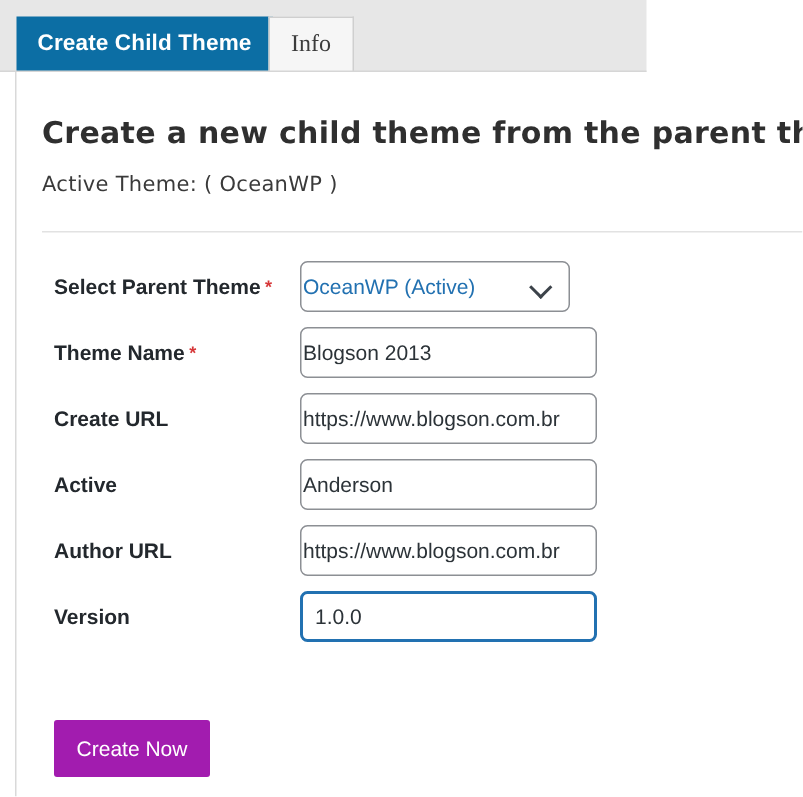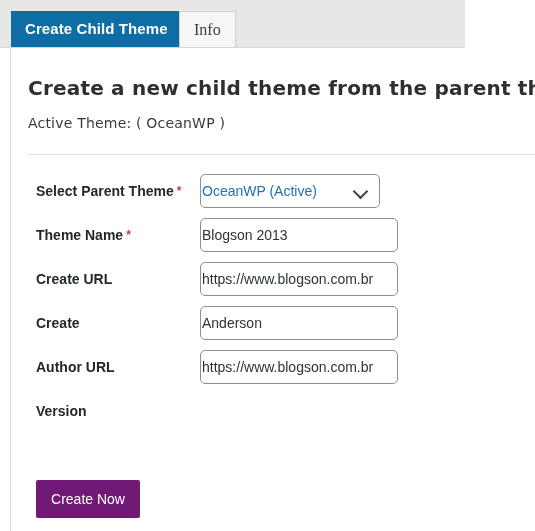"Create Child Theme" .tab-strip { width: 465px -> 431px }
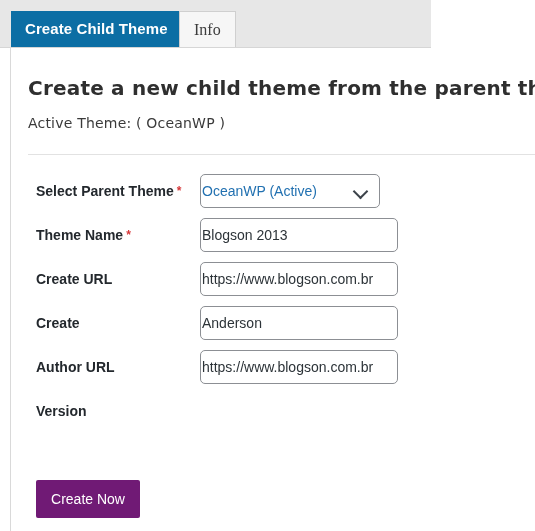"Create" span.label { text: Create -> Active }
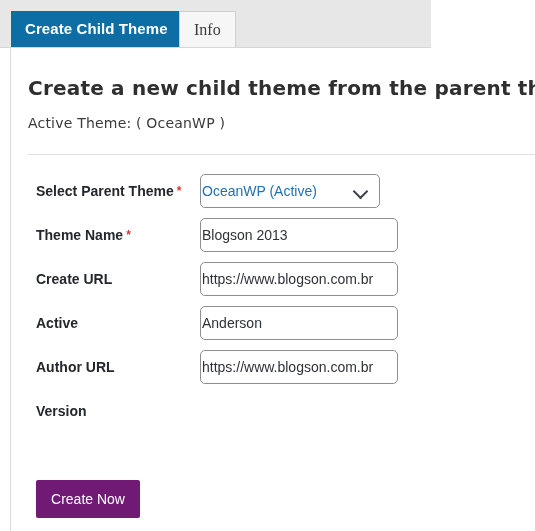"1.0.0" input.field { html: none -> <input> }
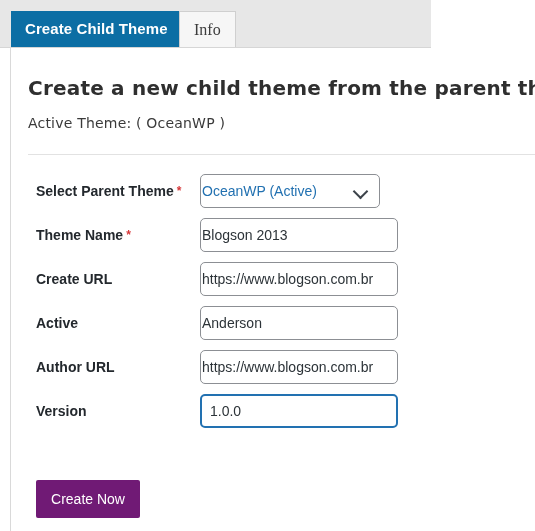"Create Now" .submit-btn { background: #701a75 -> #a21caf }
